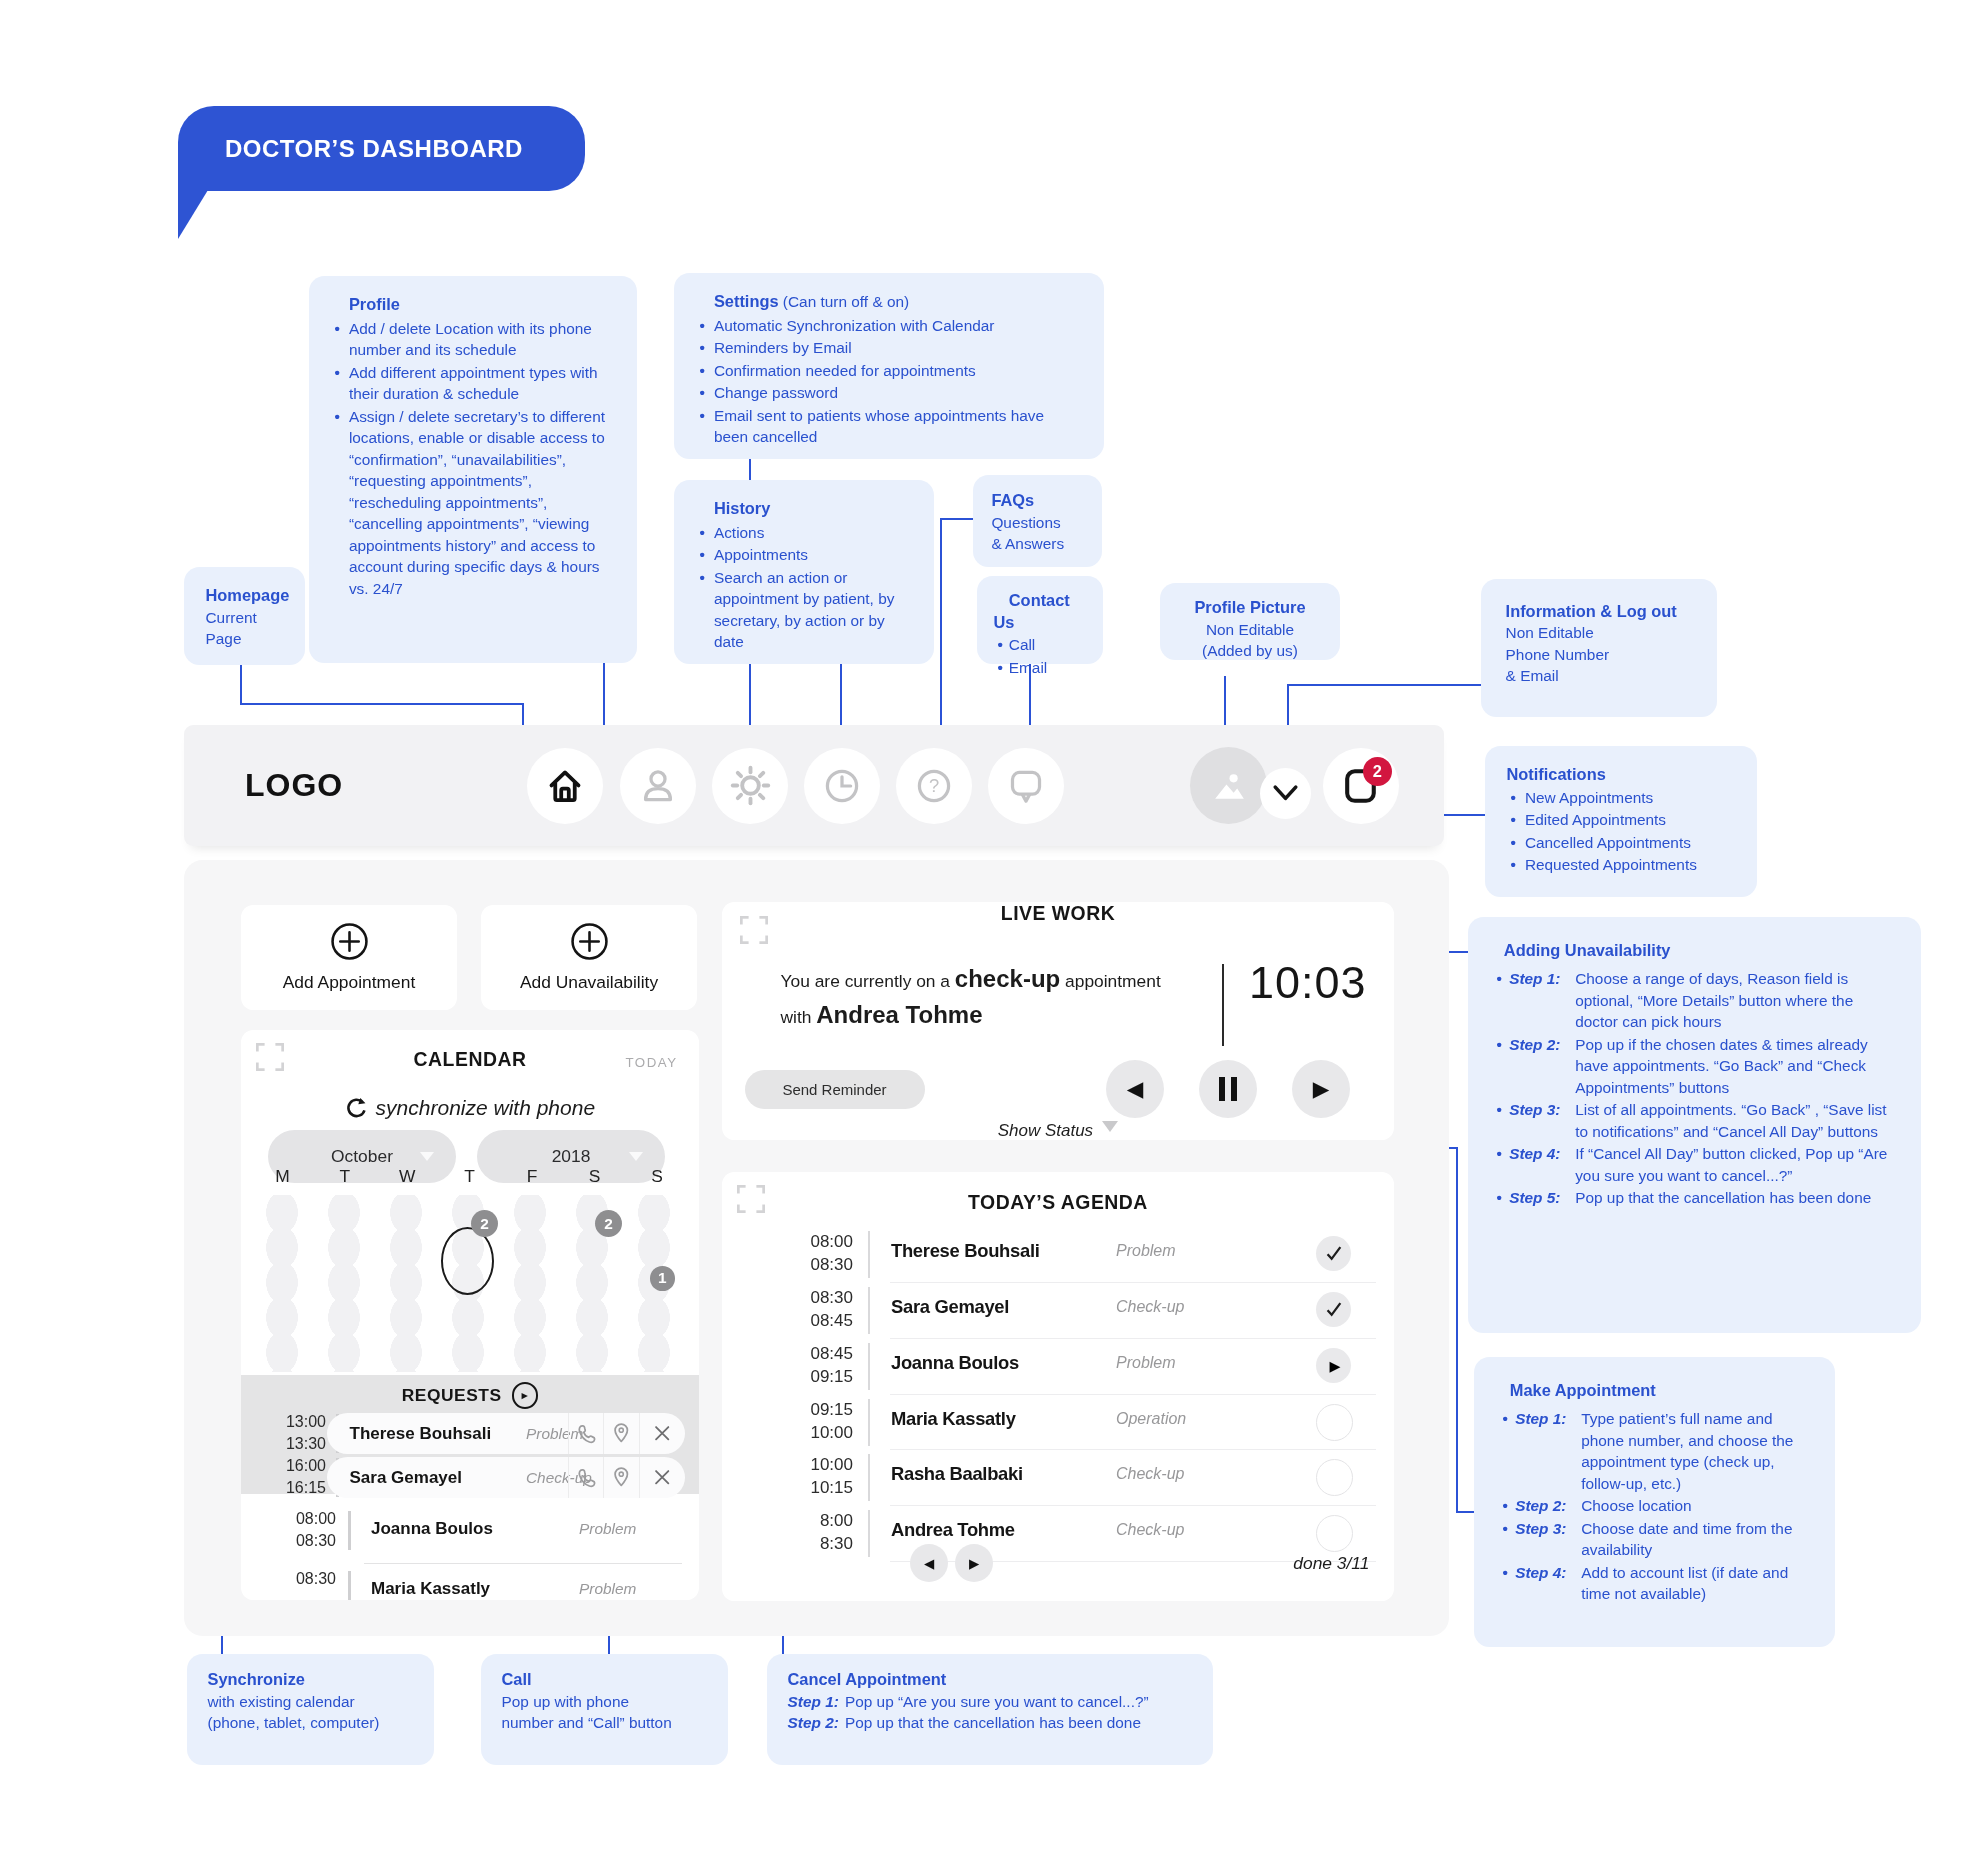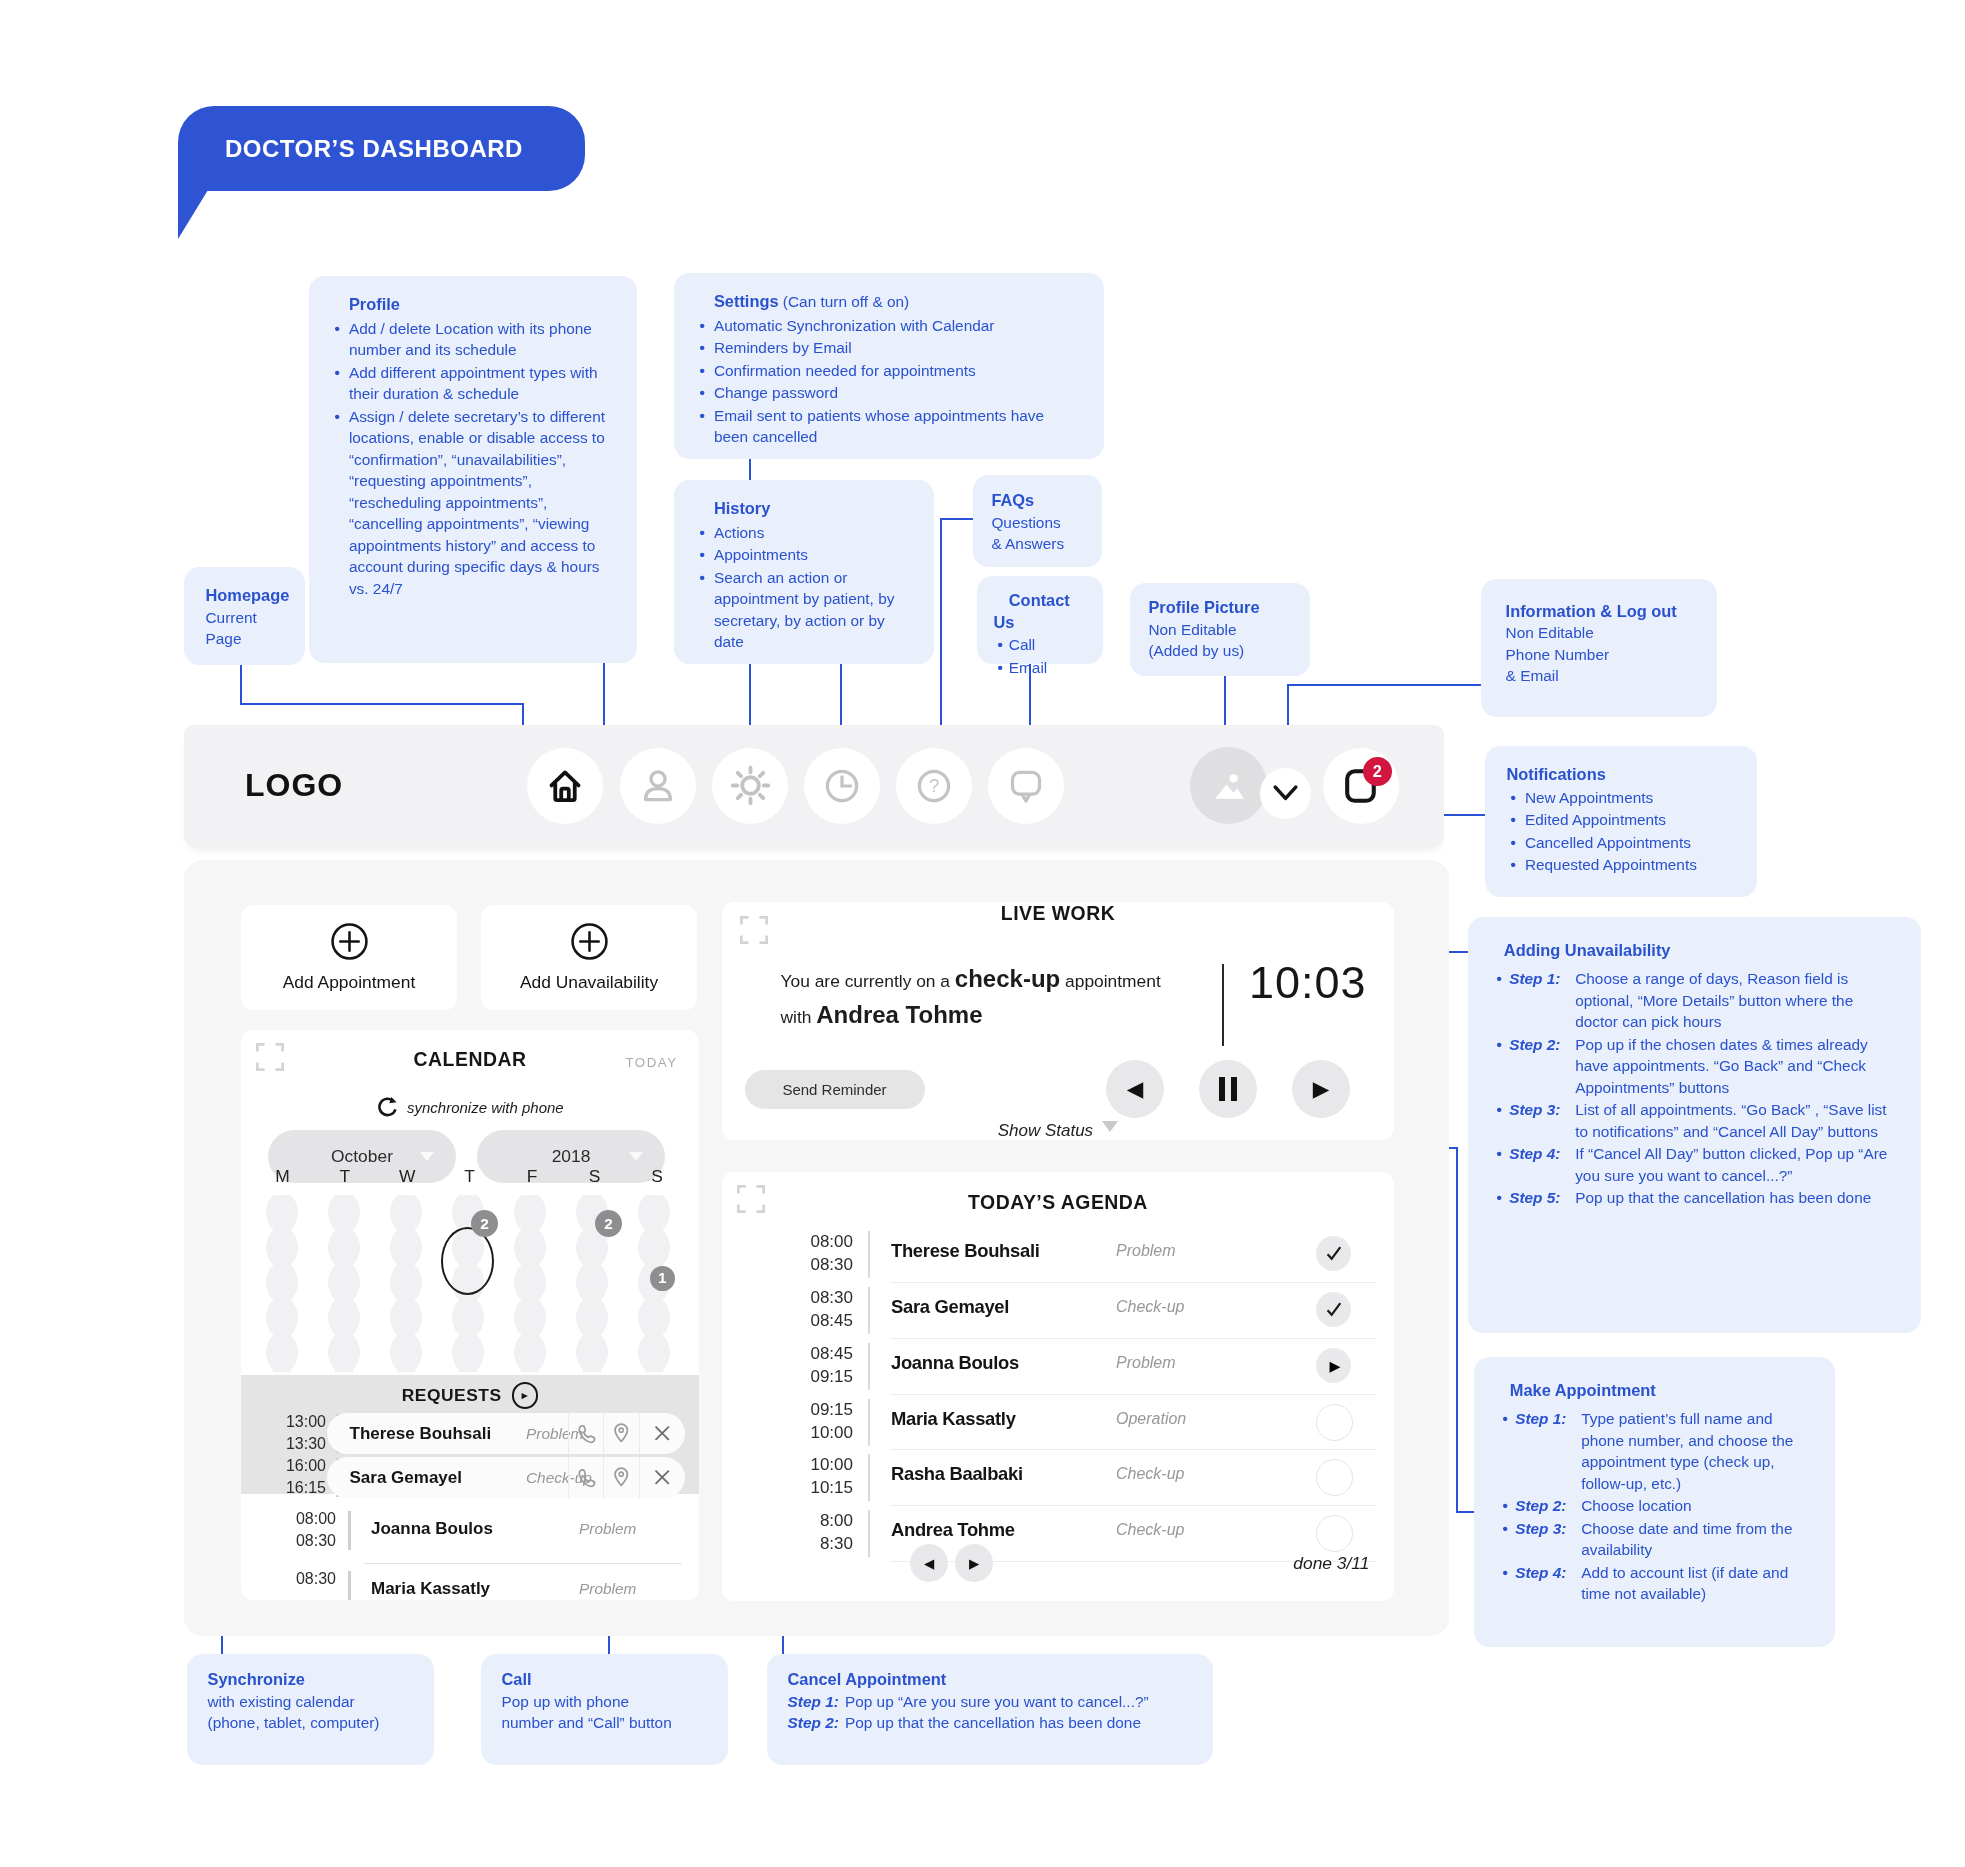"Profile Picture" div.ann { height: 93px -> 77px; left: 1130px -> 1160px; text-align: none -> center }
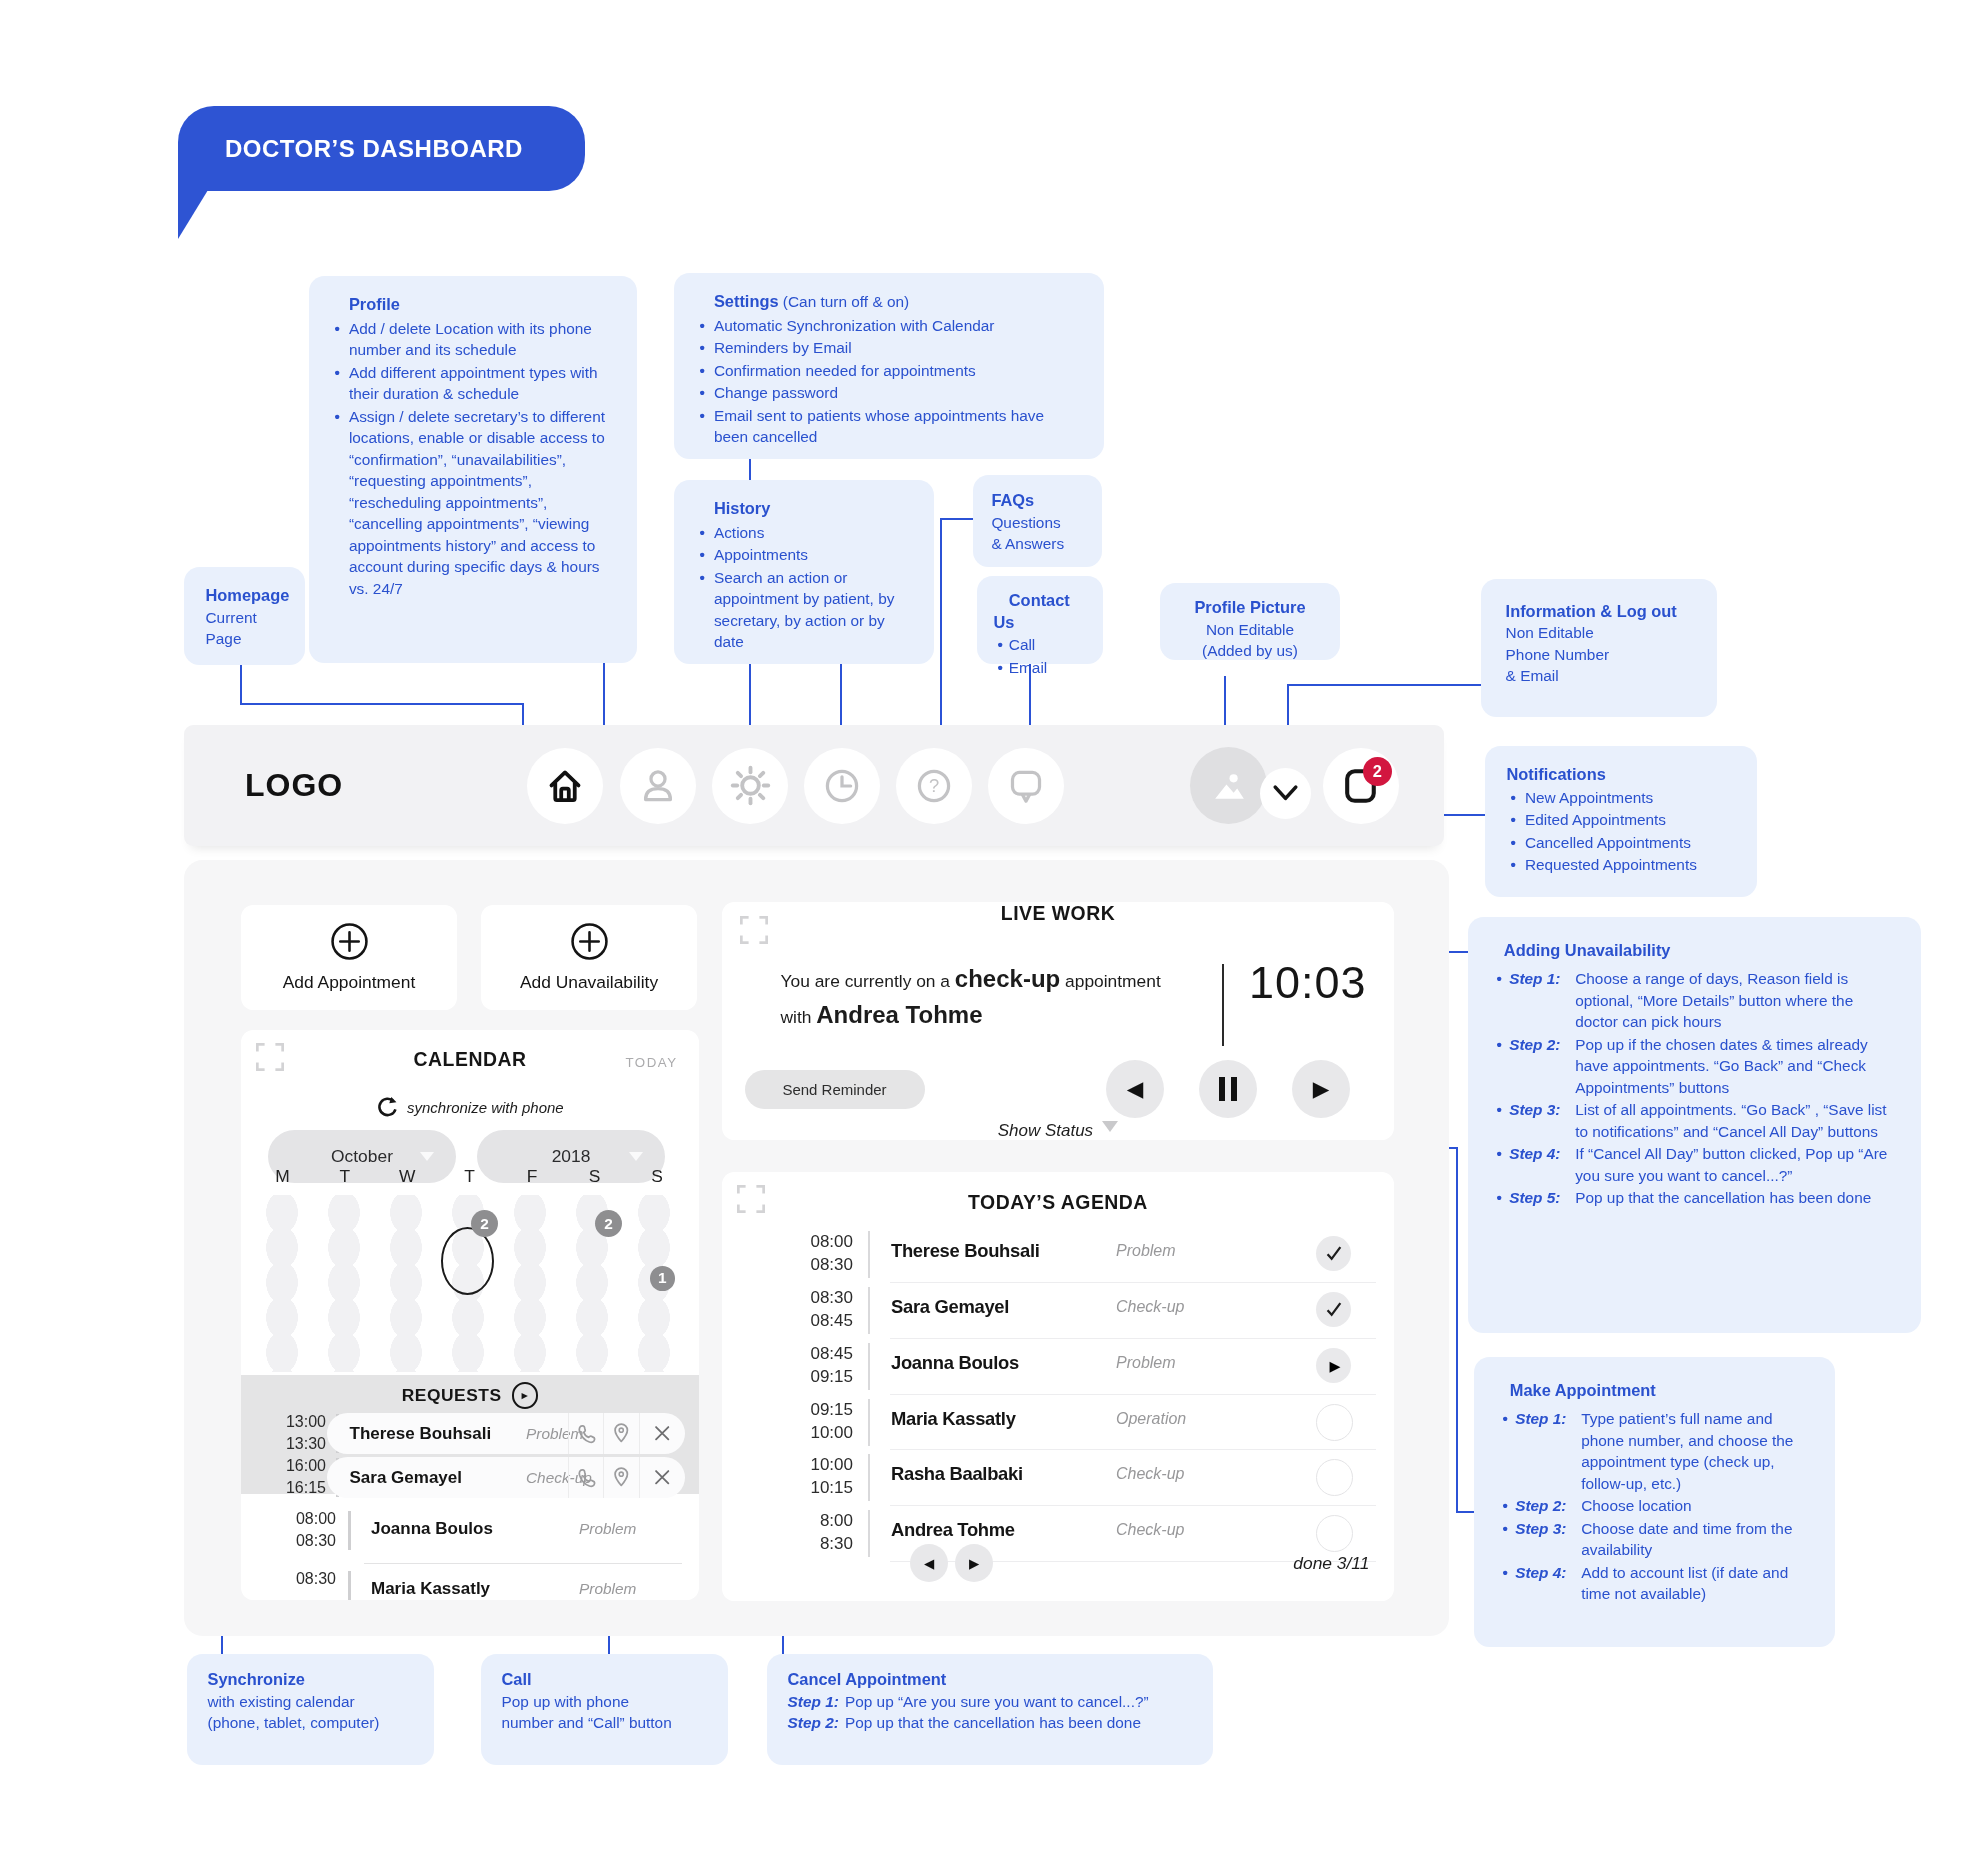"synchronize with phone" .syncrow { font-size: 15px -> 21px }
